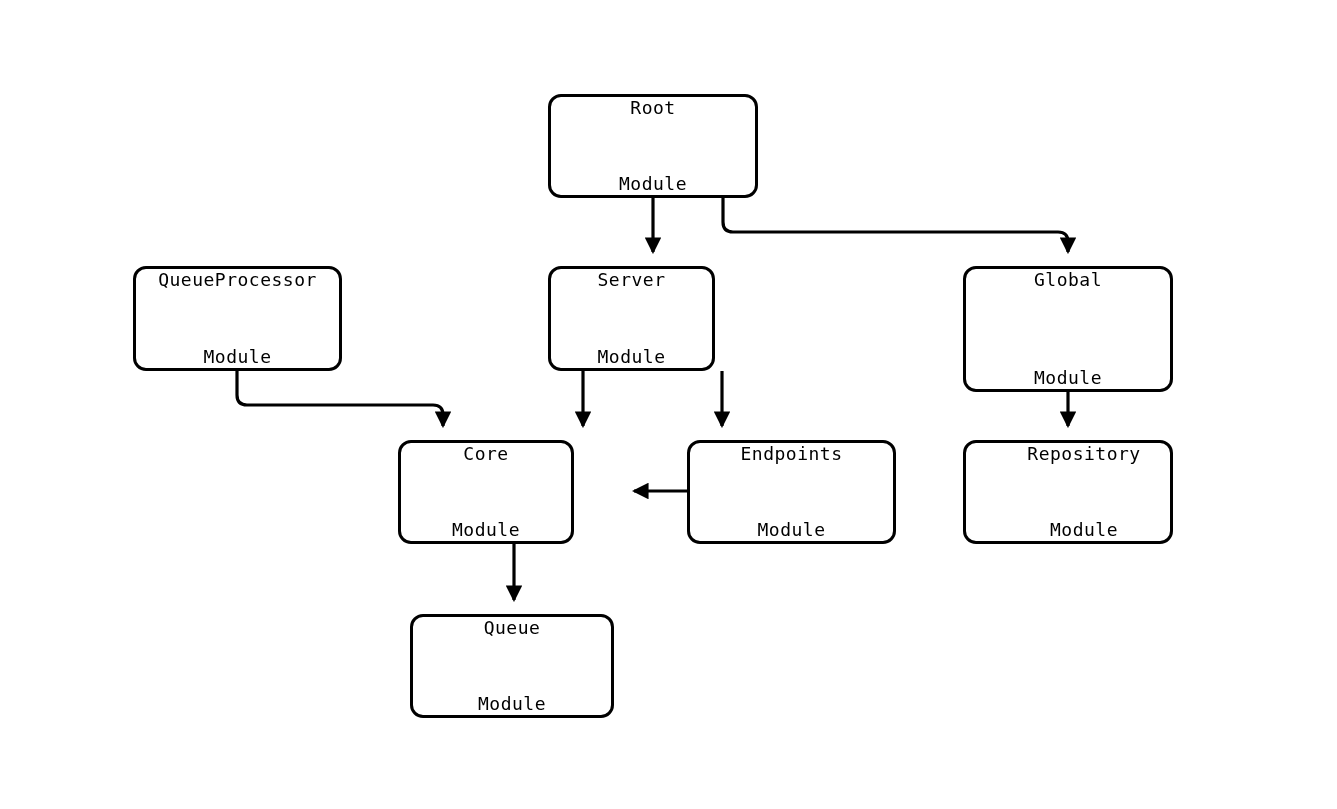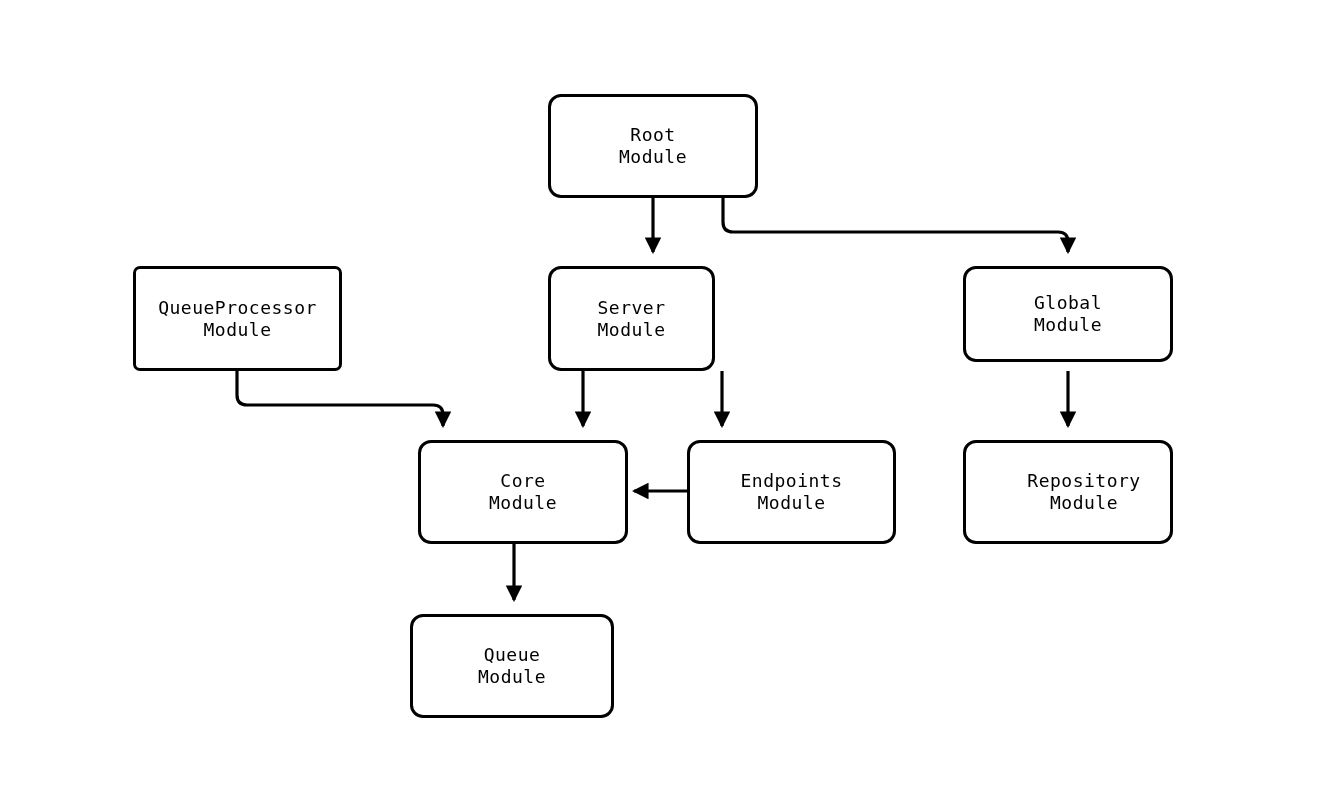"Root" .node { justify-content: center -> space-between }
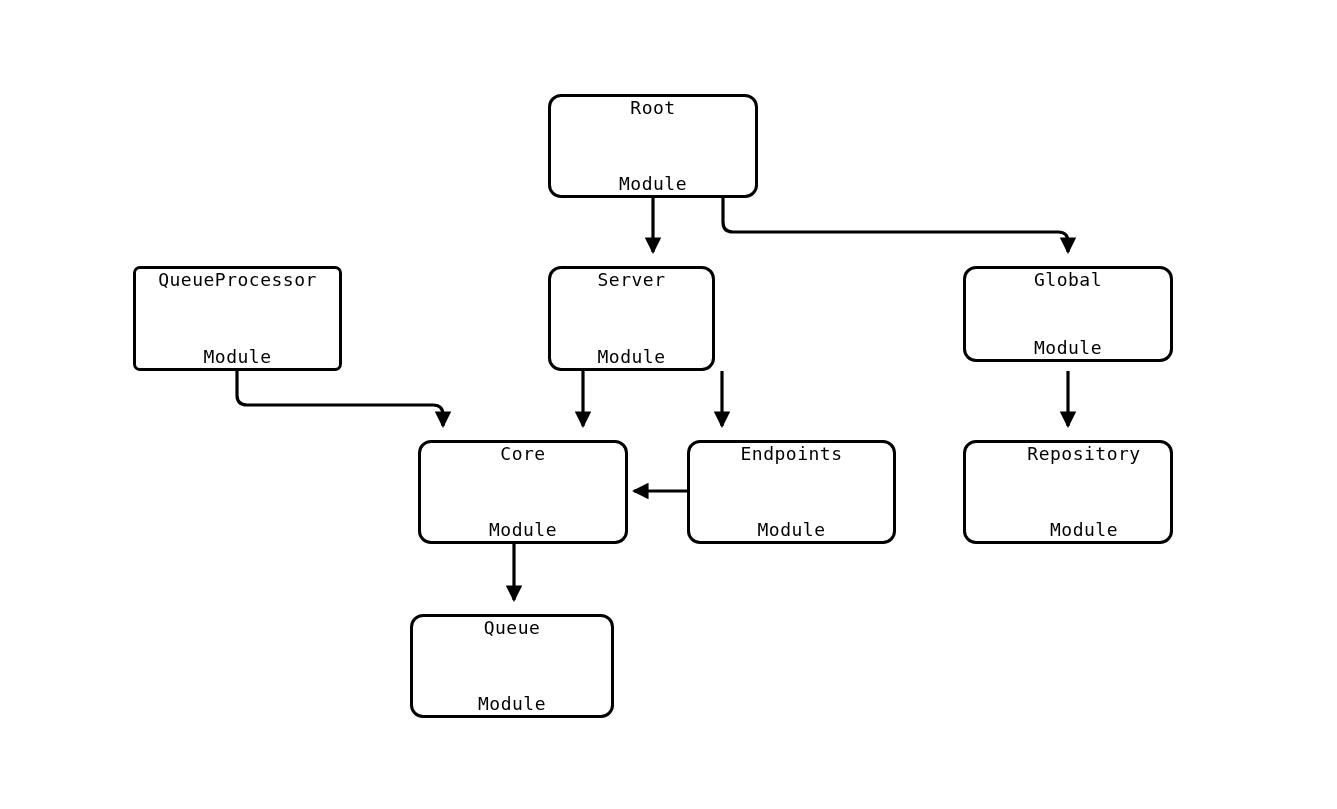"QueueProcessor" div.node { border-radius: 7px -> none }
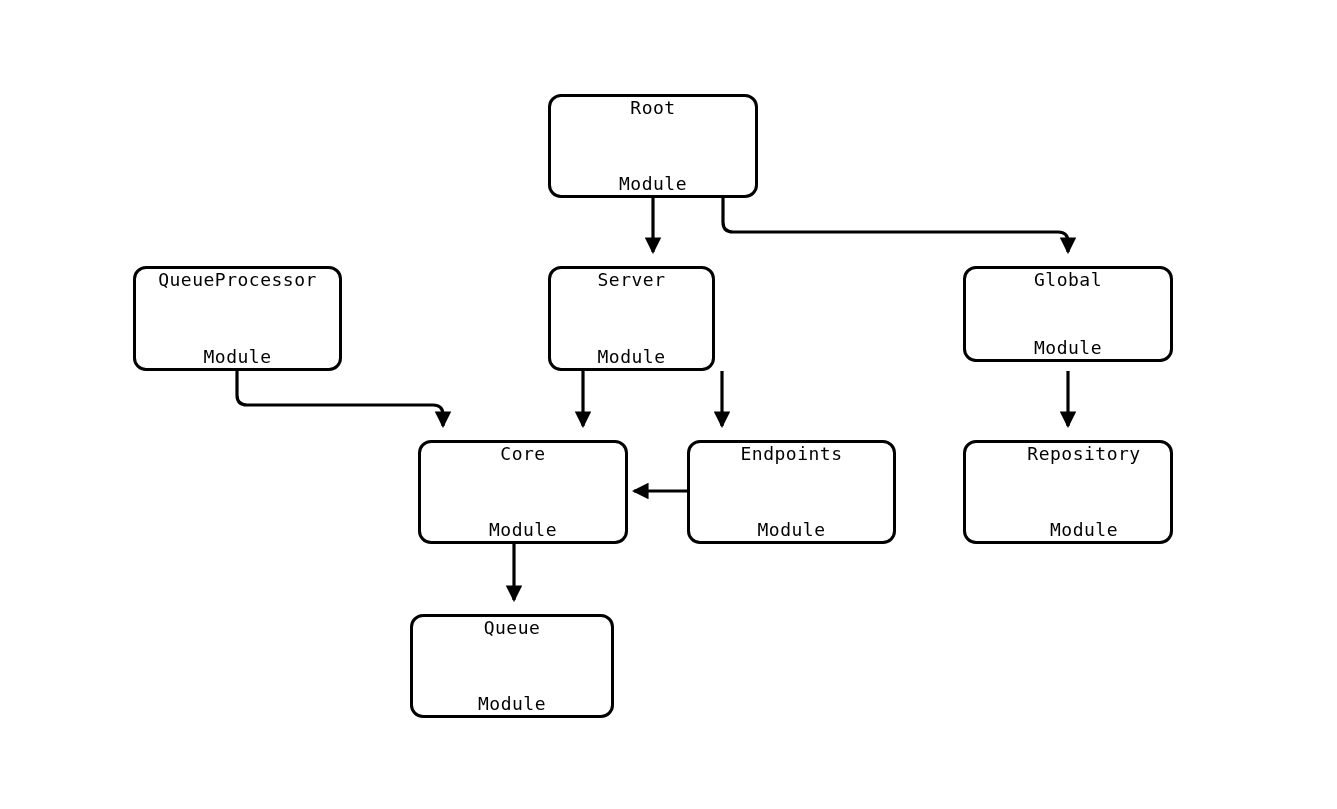"Global" div.node { height: 96px -> 126px }
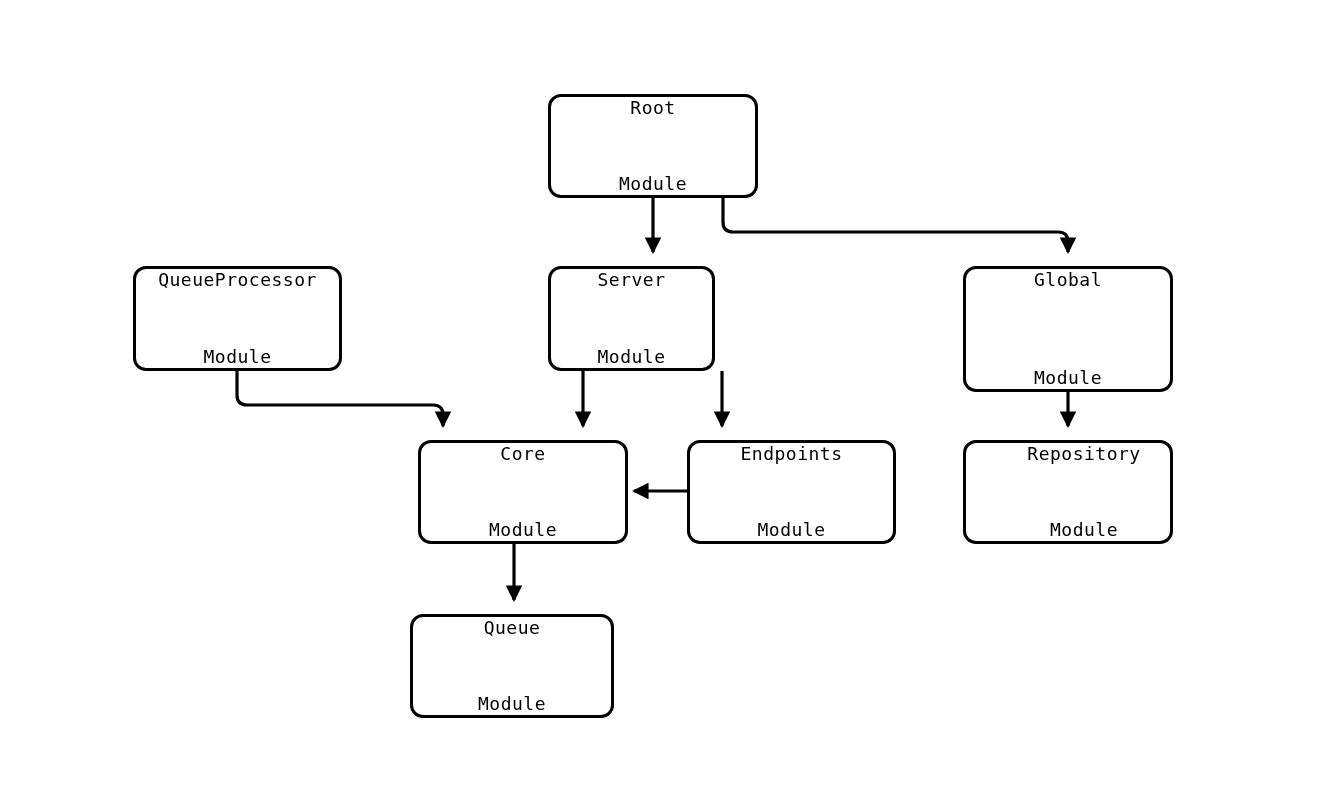"Core" div.node { left: 418px -> 398px; width: 210px -> 176px }
